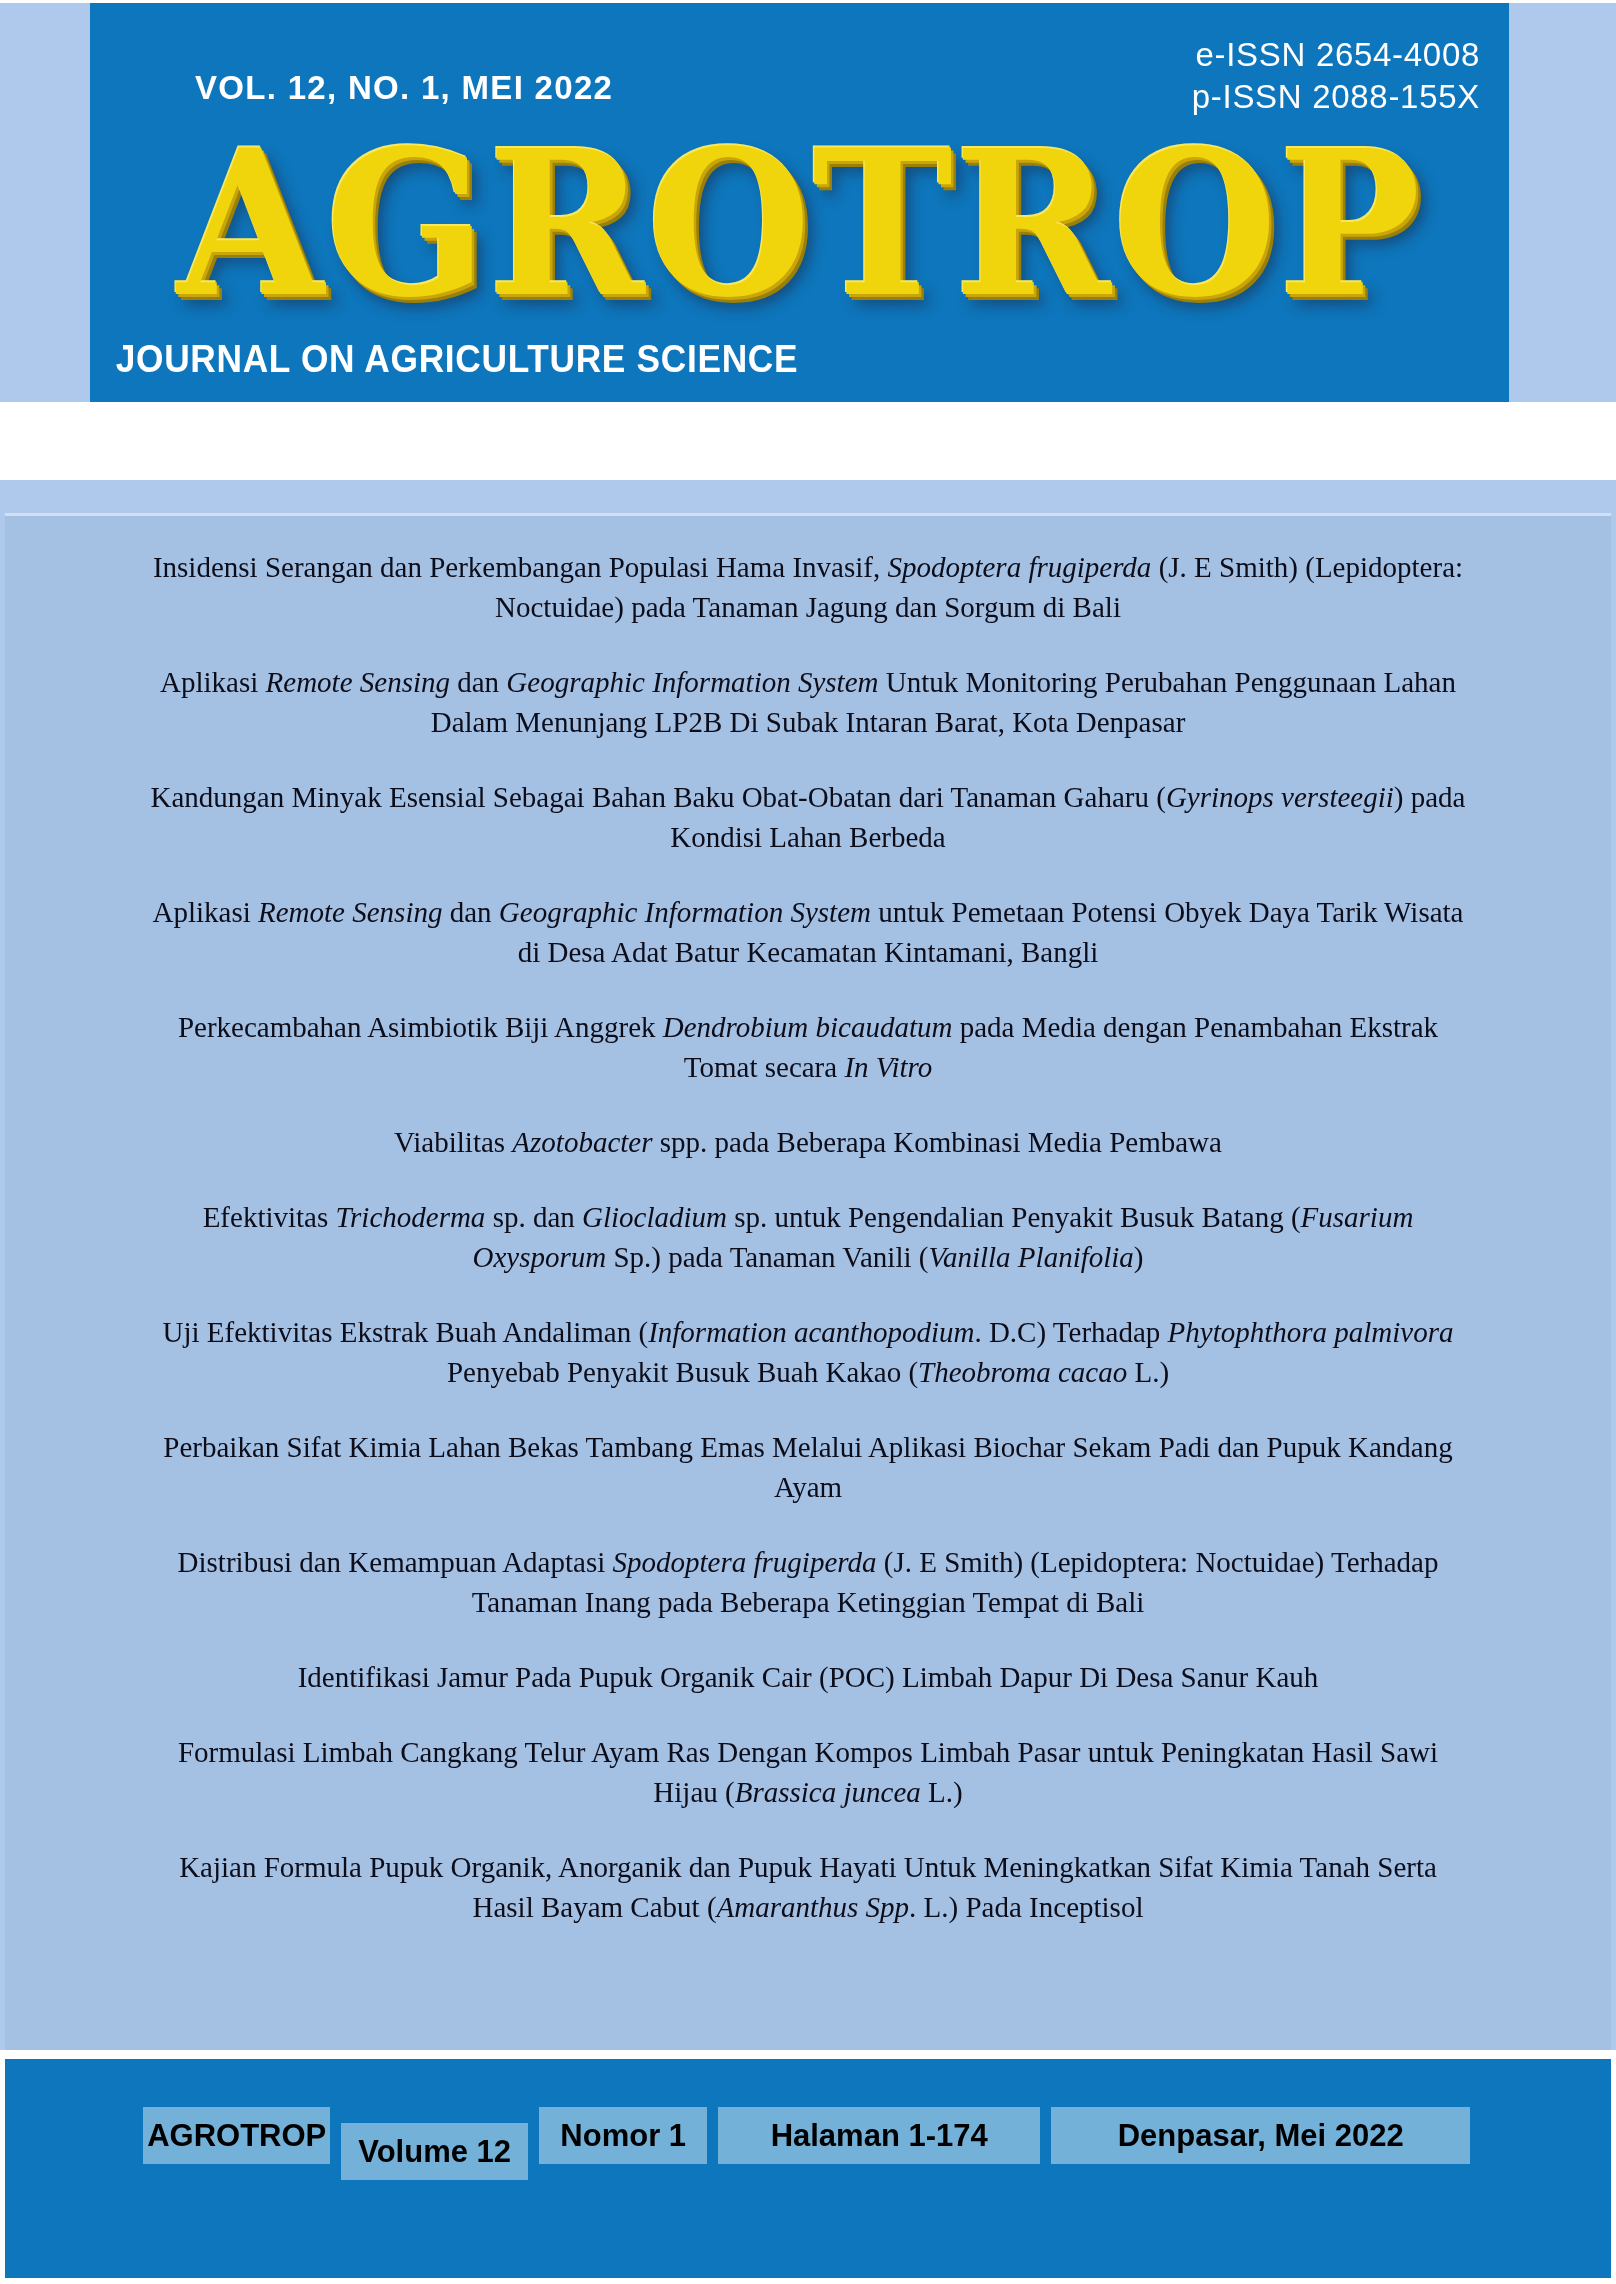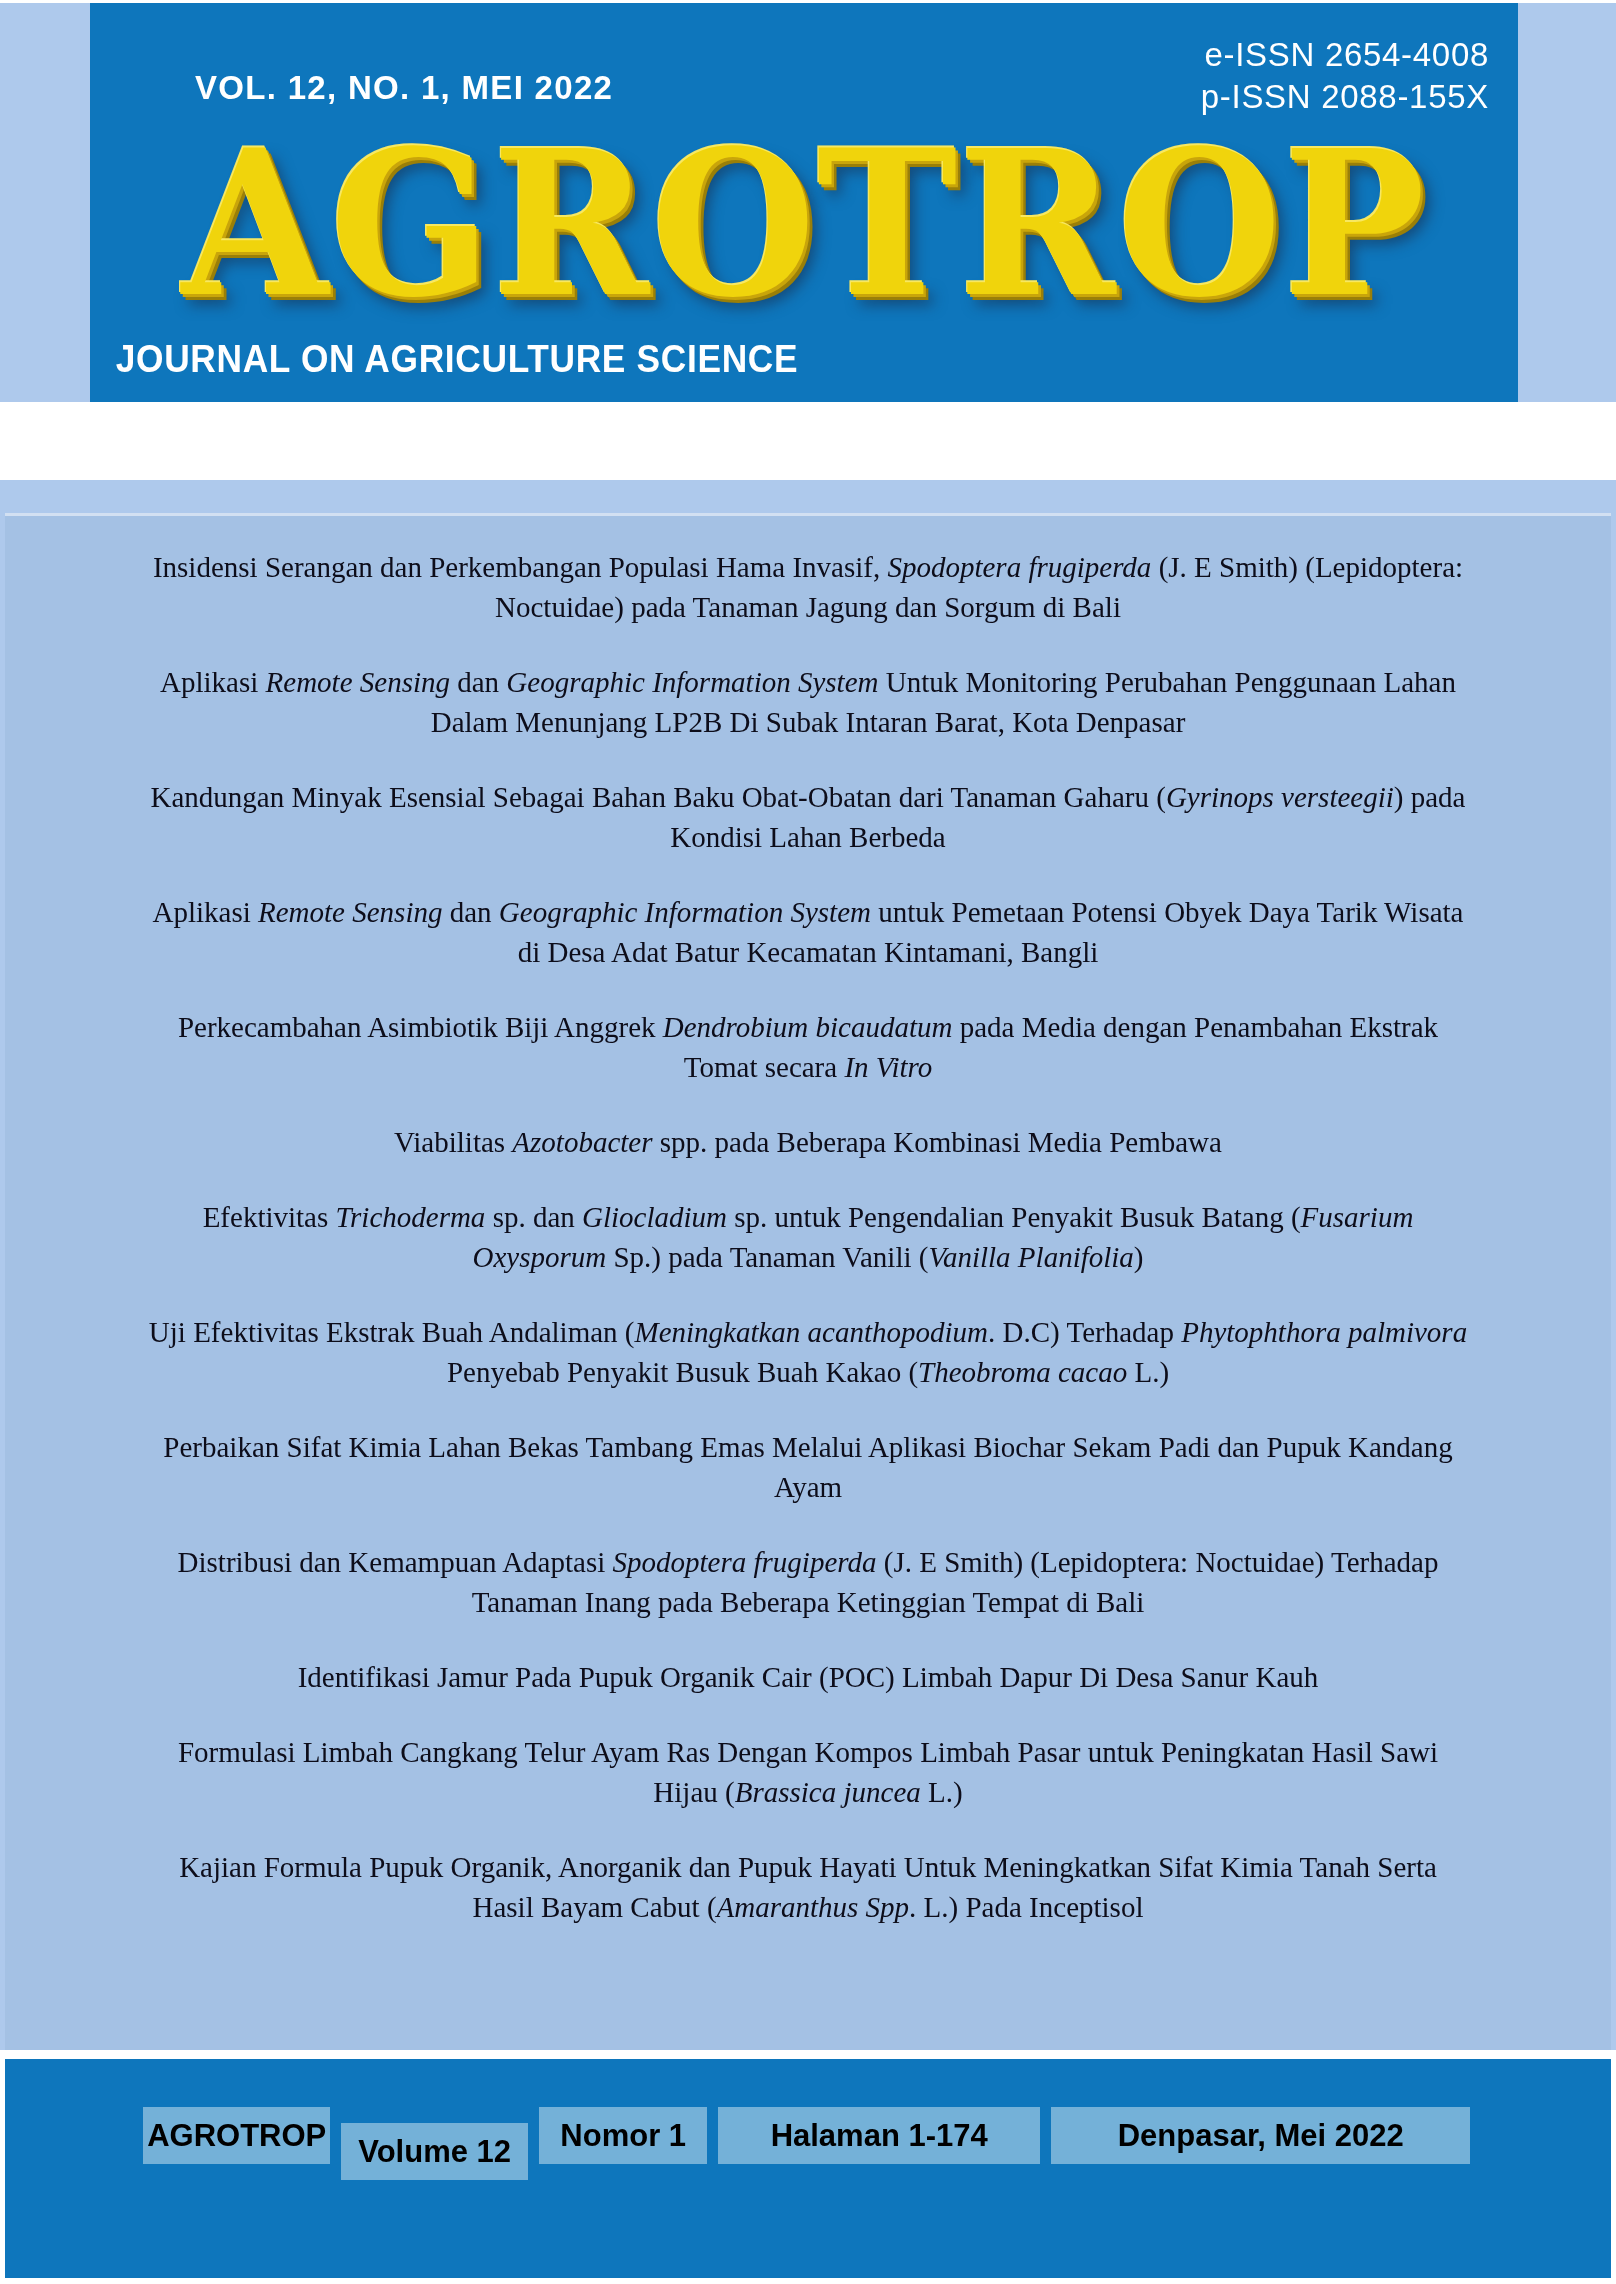"VOL. 12, NO. 1, MEI" .header { padding-left: 9px -> none }
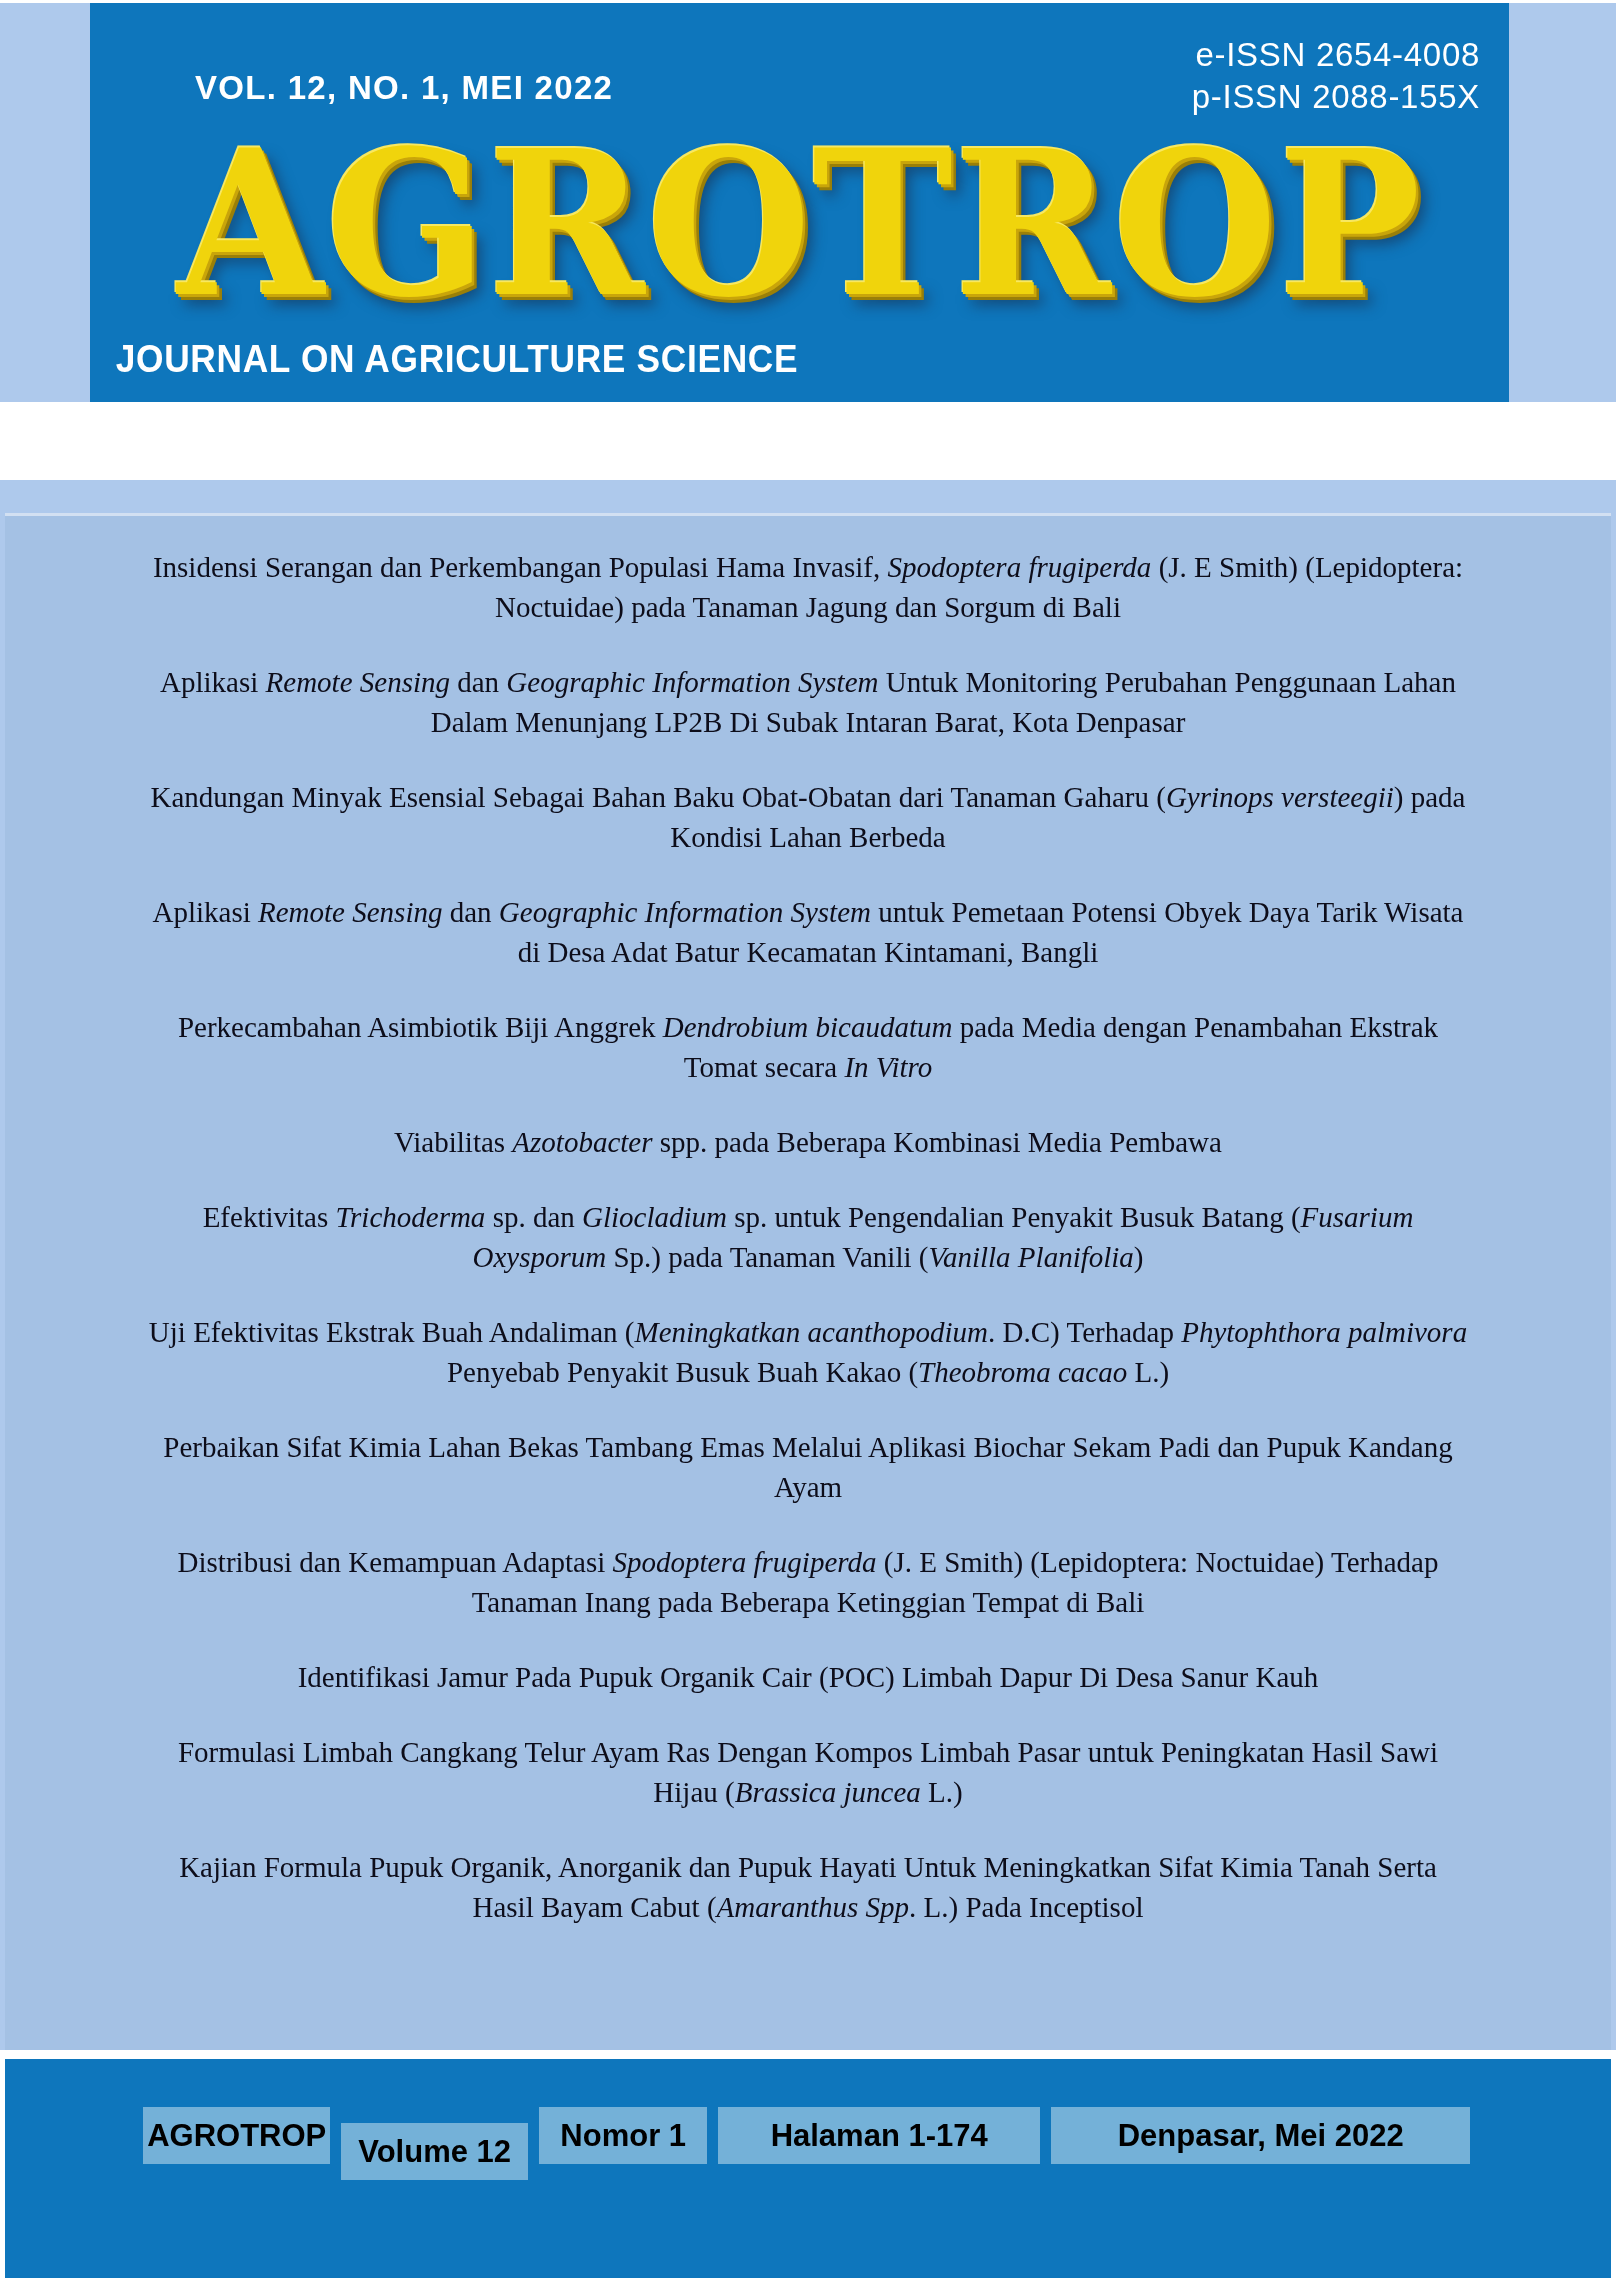"Meningkatkan acanthopodium" i { text: Meningkatkan -> Information }
